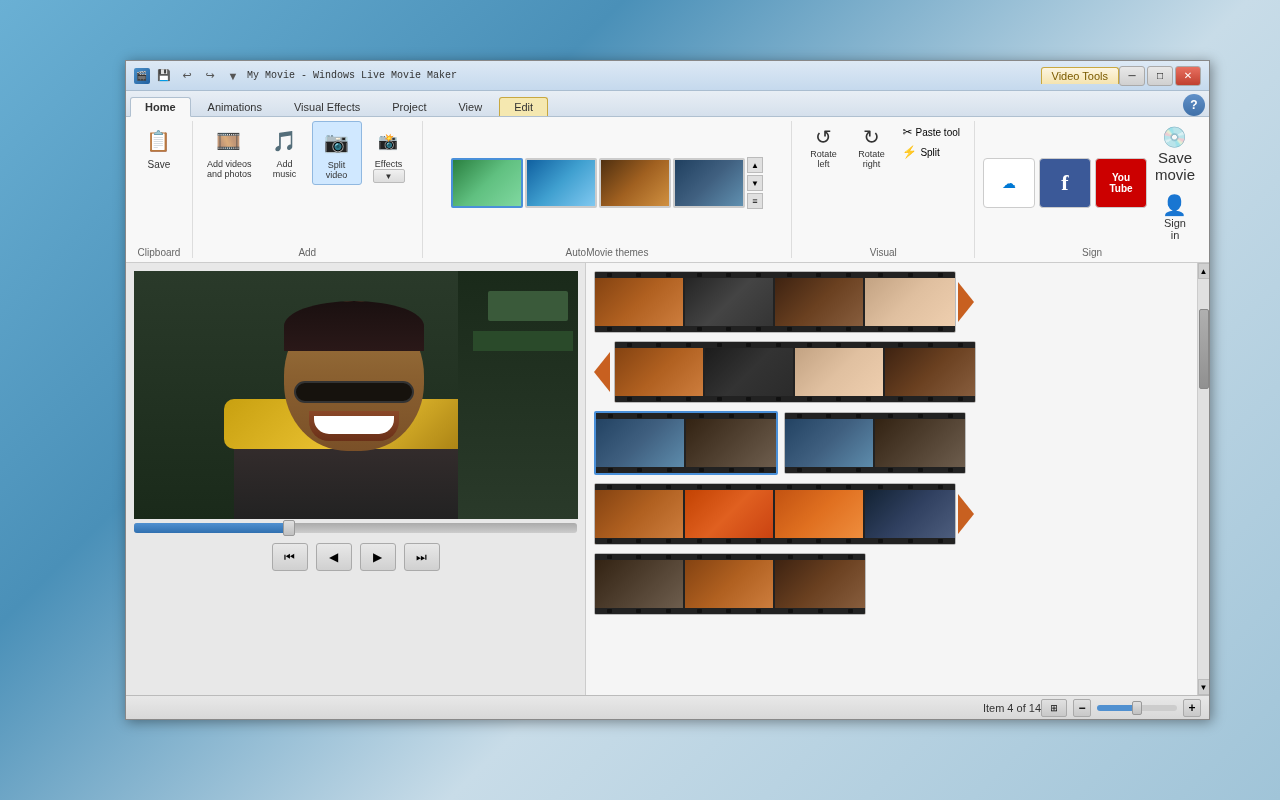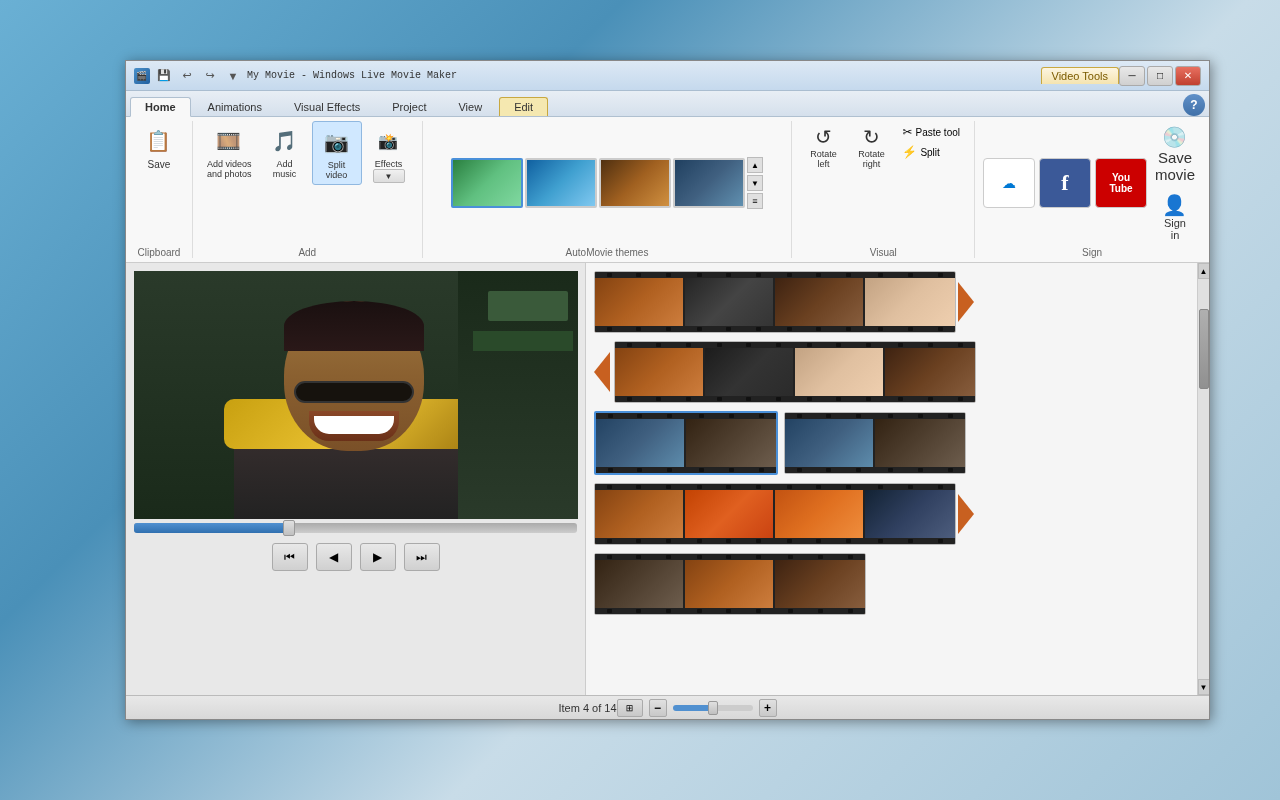"Item 4 of 14" #status-bar { justify-content: center -> flex-end }
